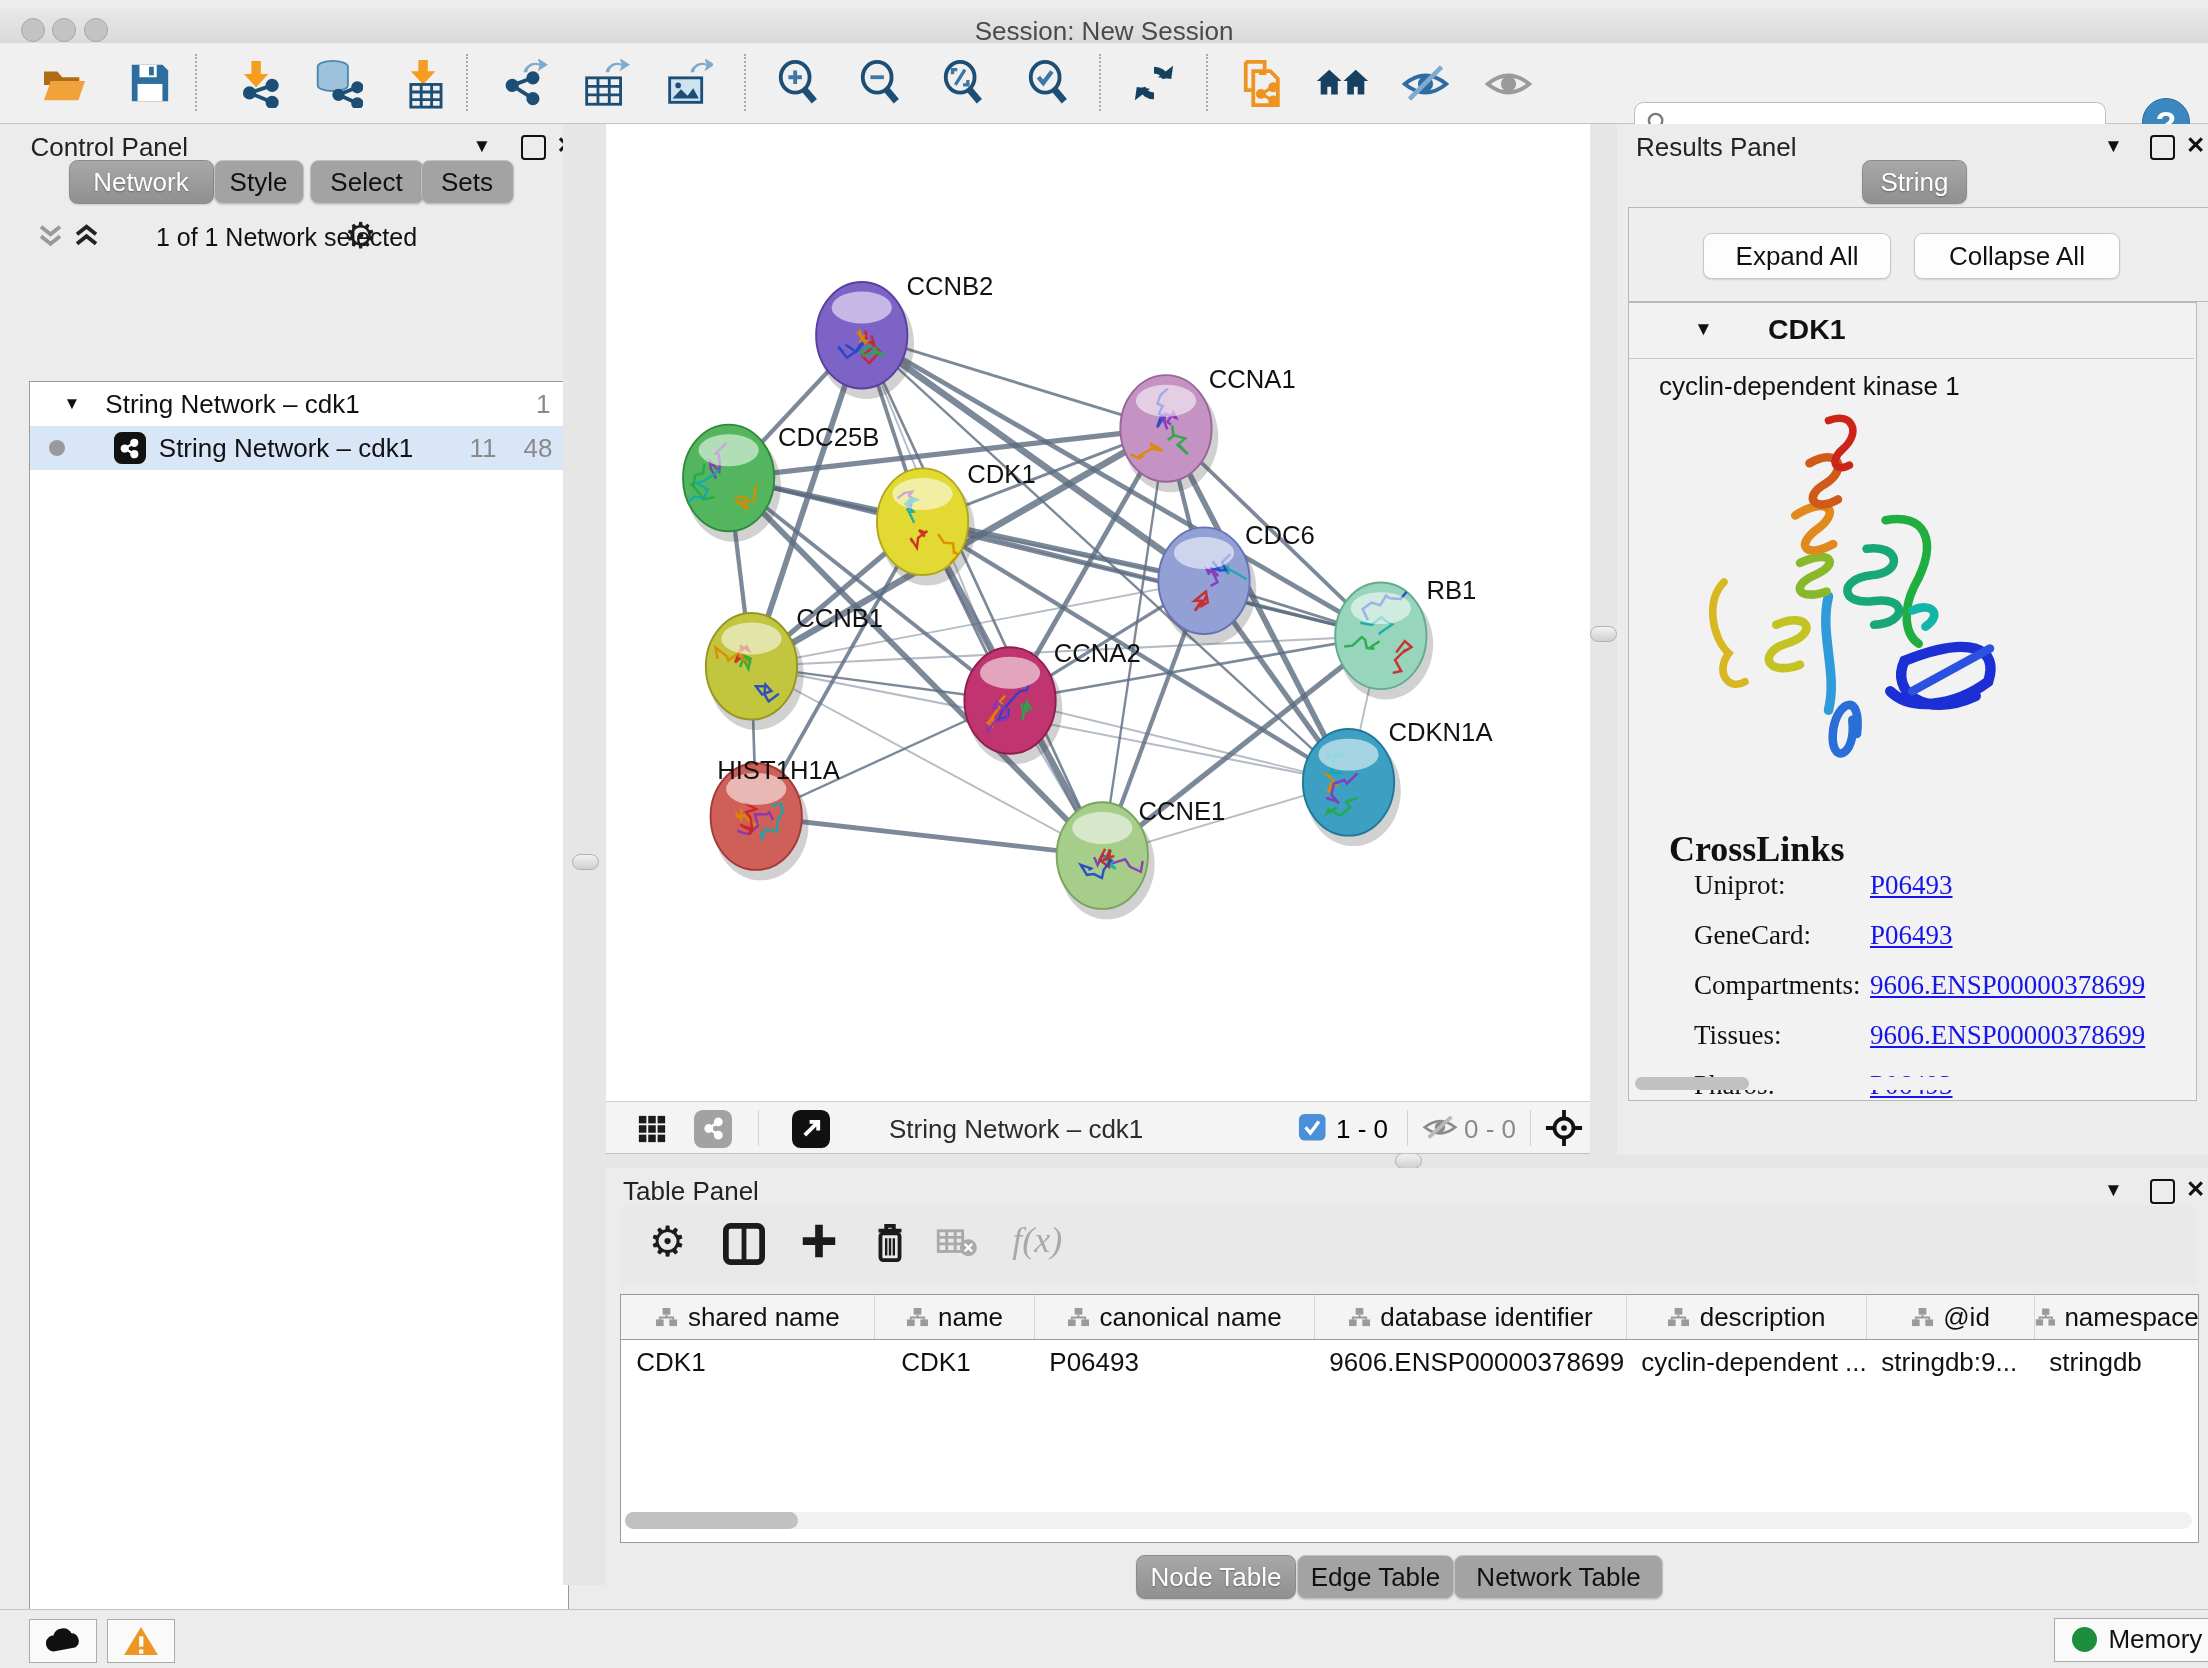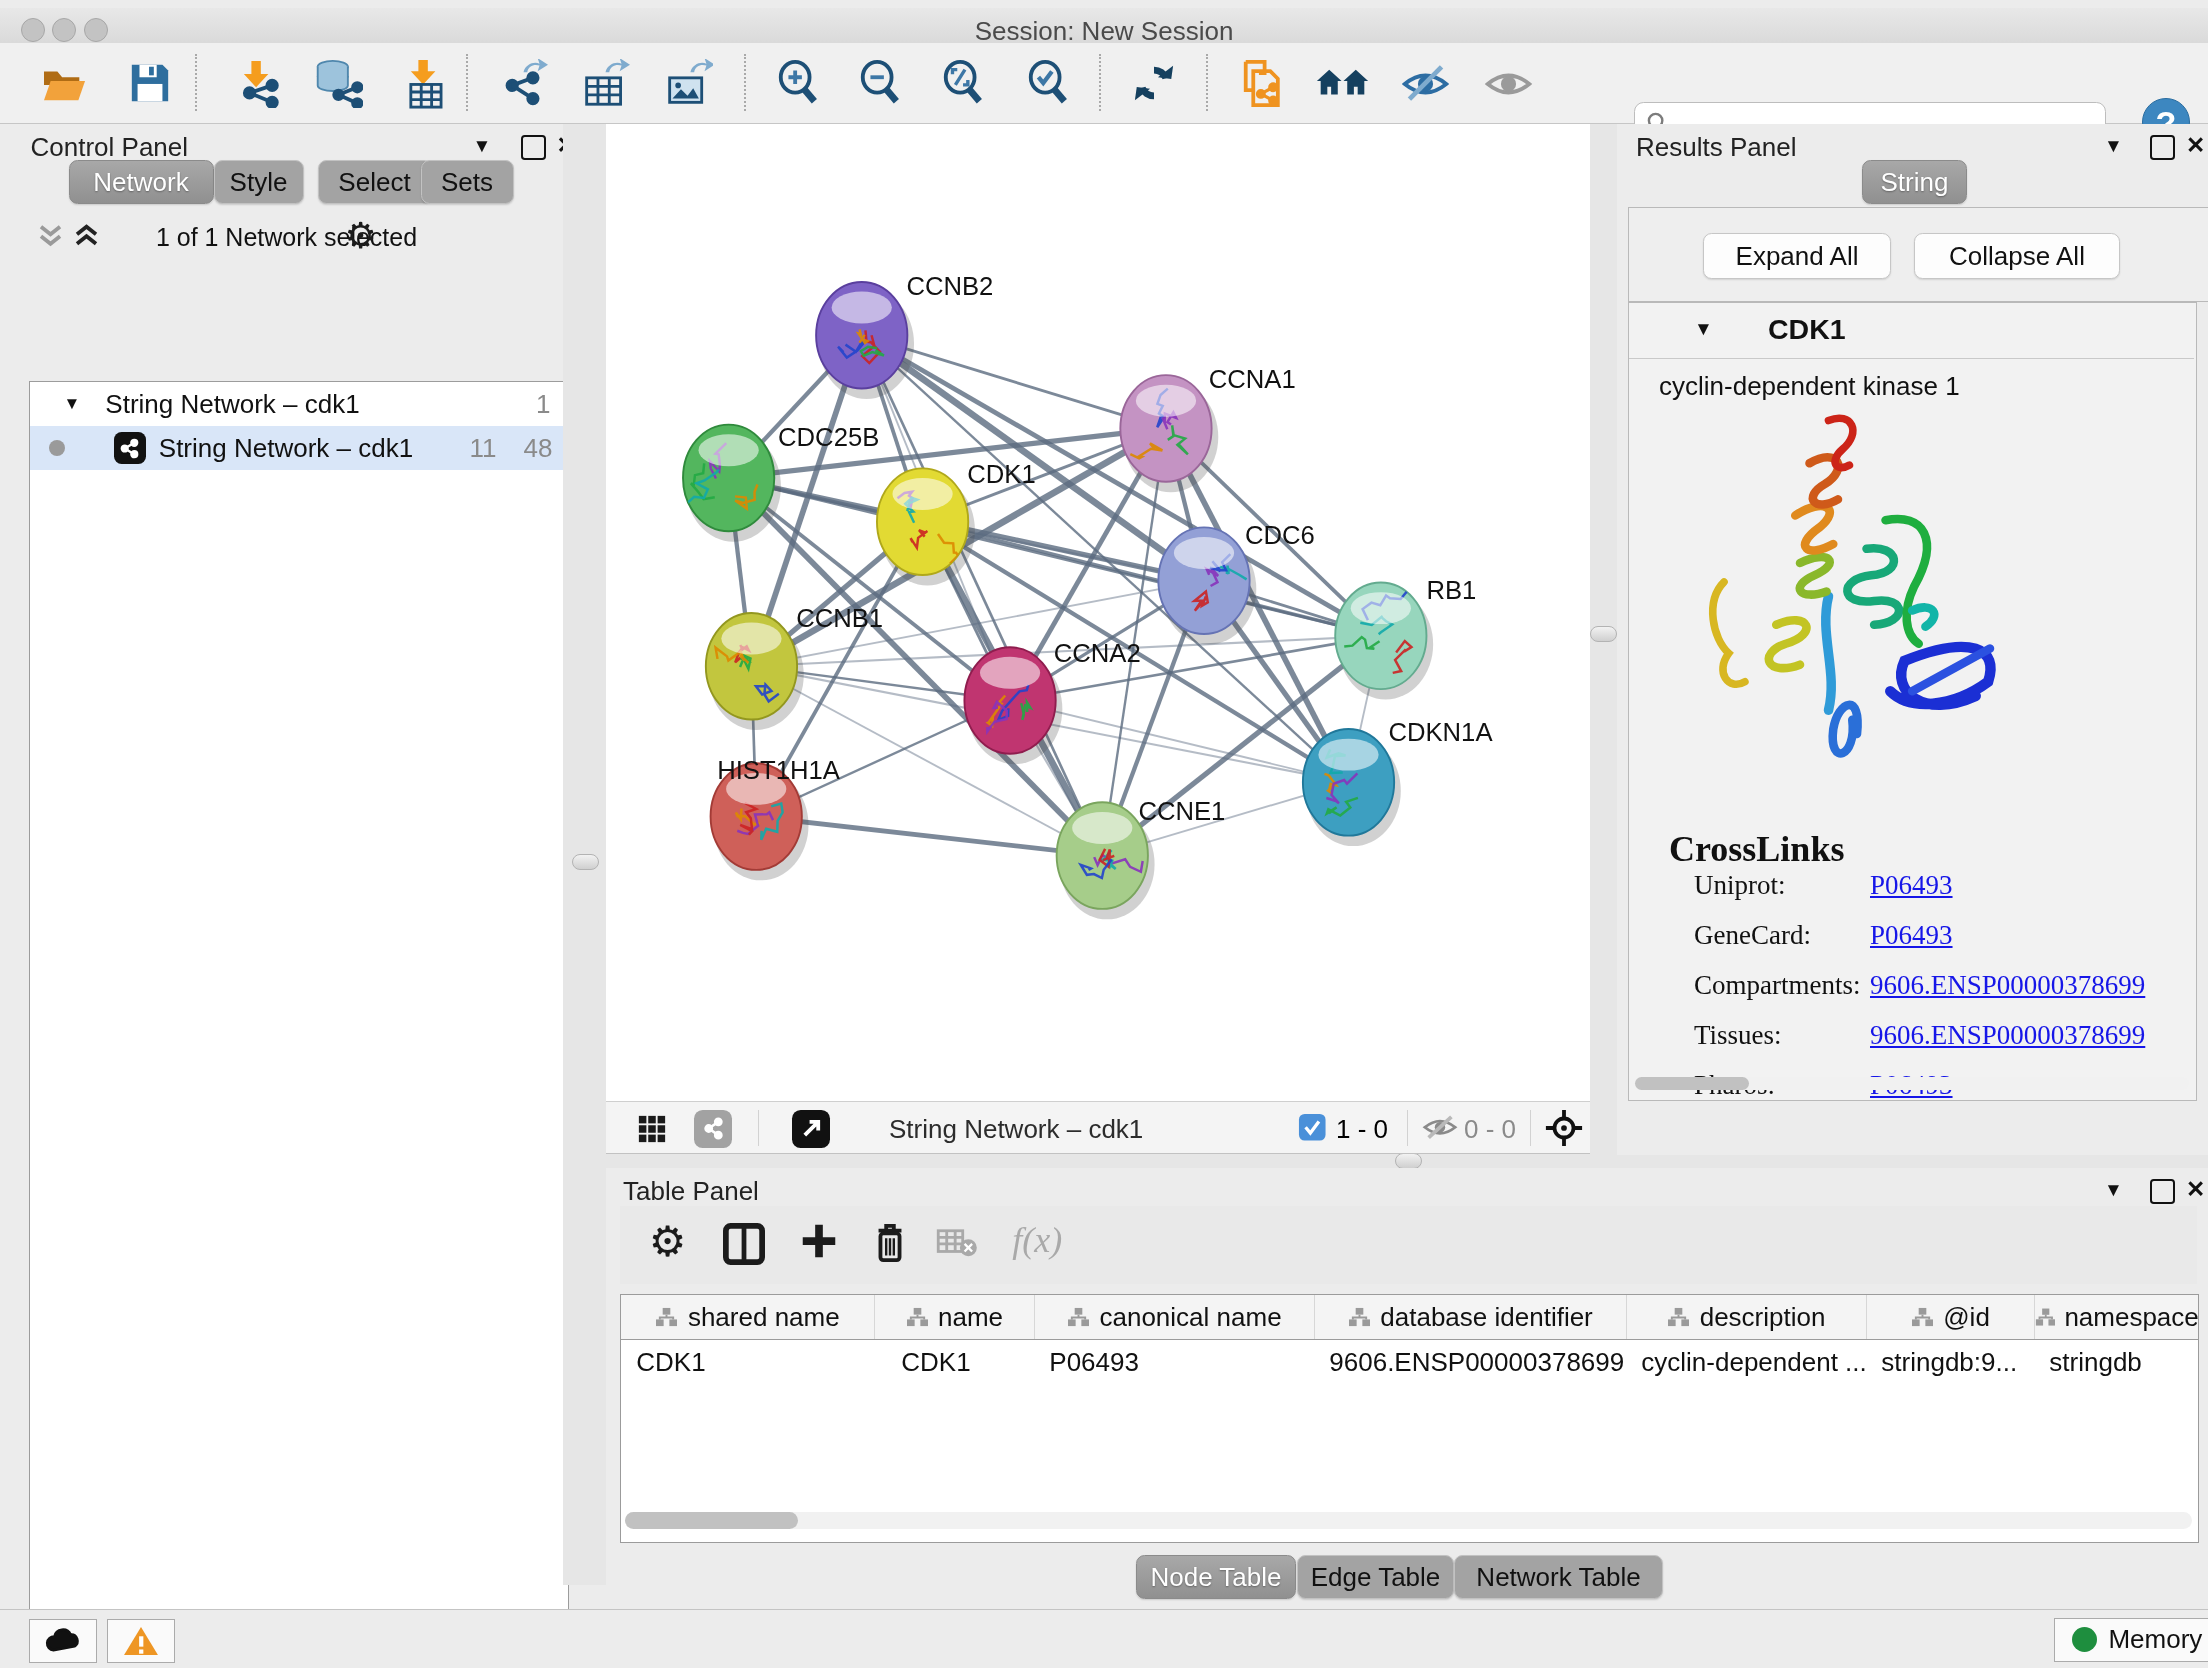"Select" div.abs { left: 308px -> 300px }
